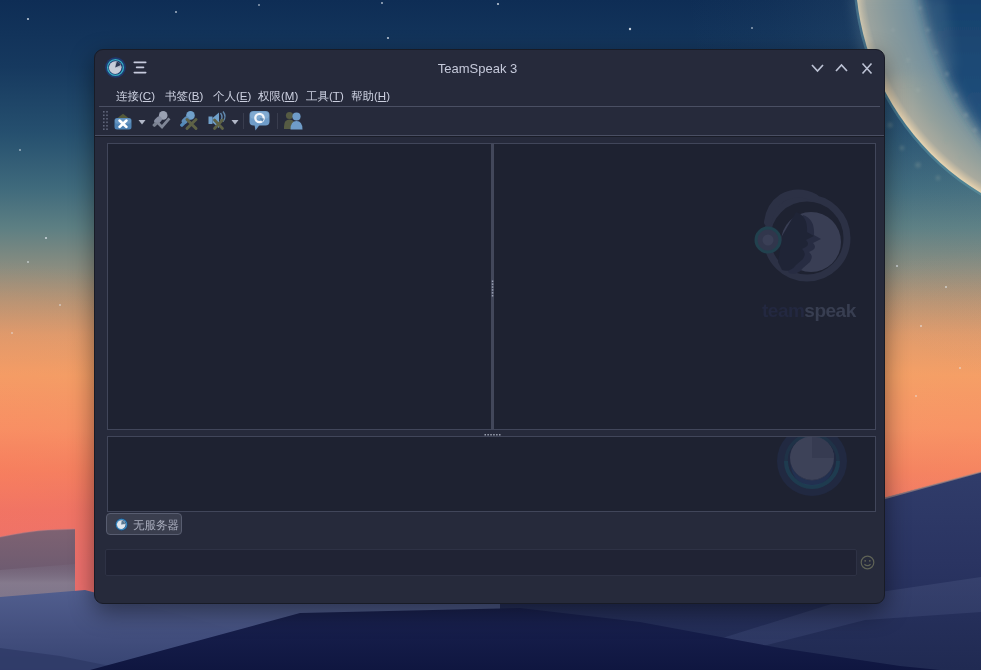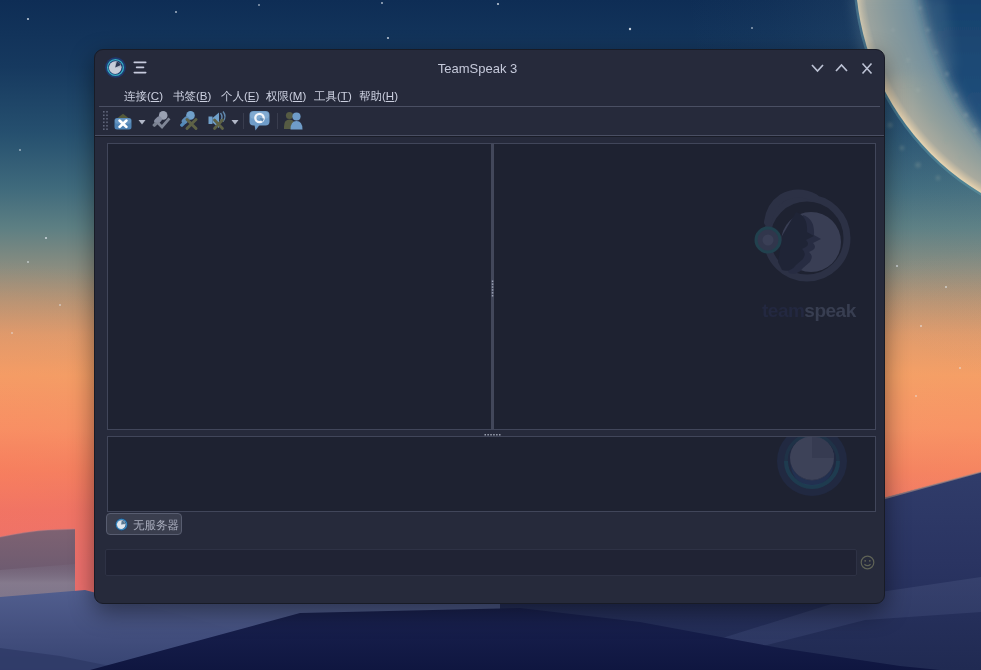"连接(C)" .menubar { left: 16px -> 8px }
